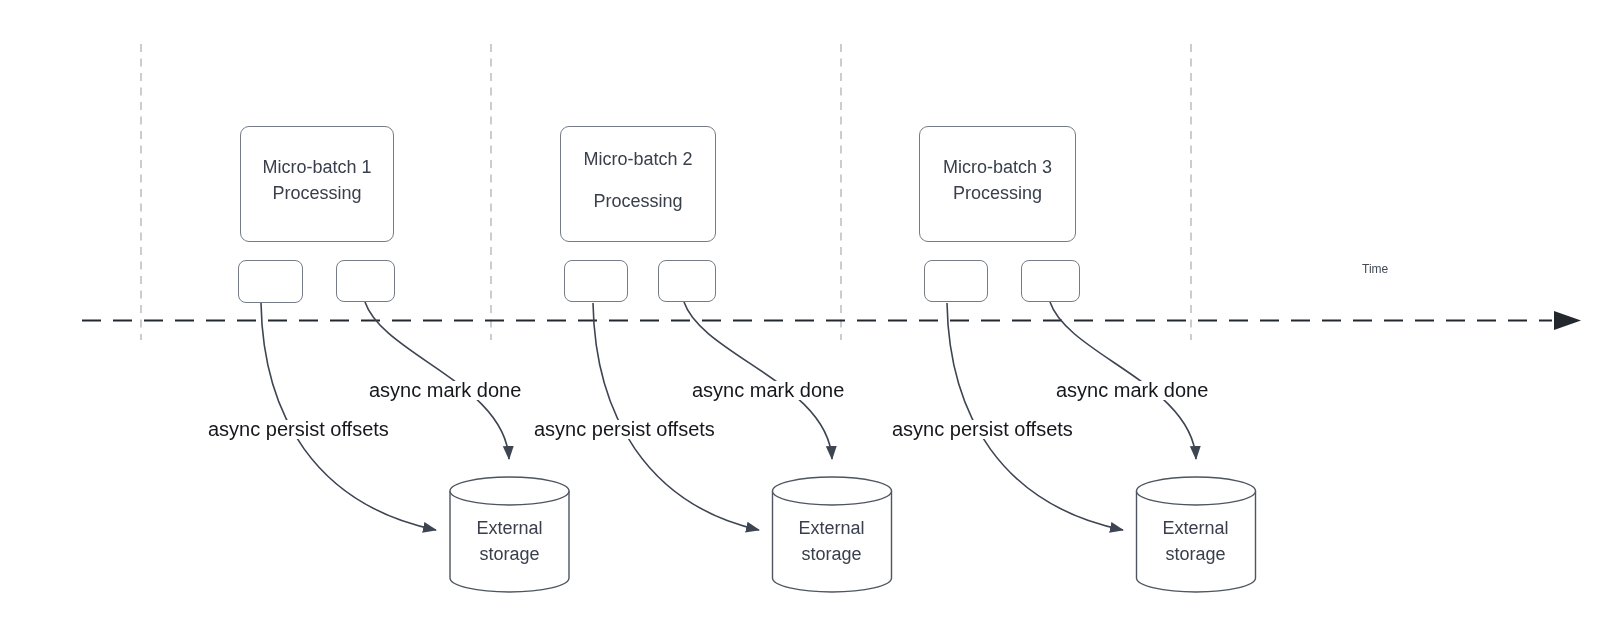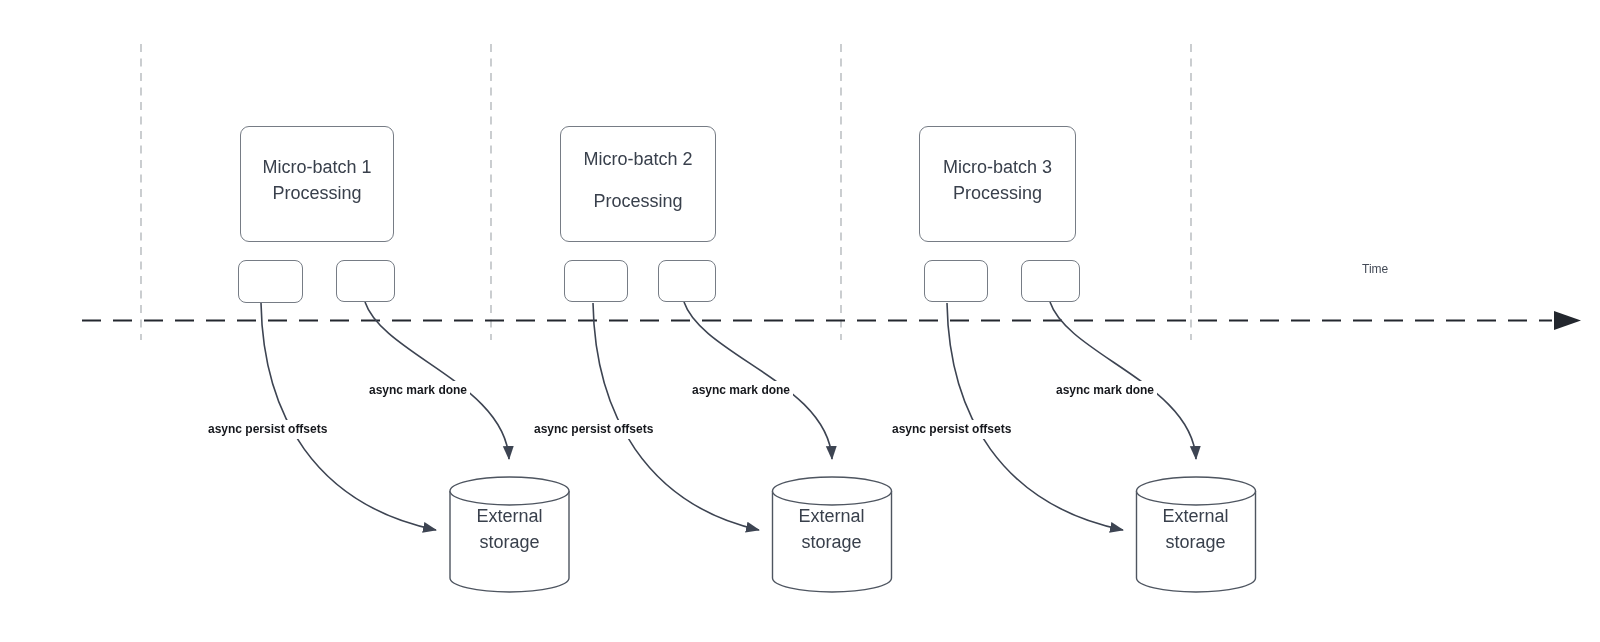"async mark done" .arrow-label { font-size: 12px -> 20px; font-weight: bold -> normal }
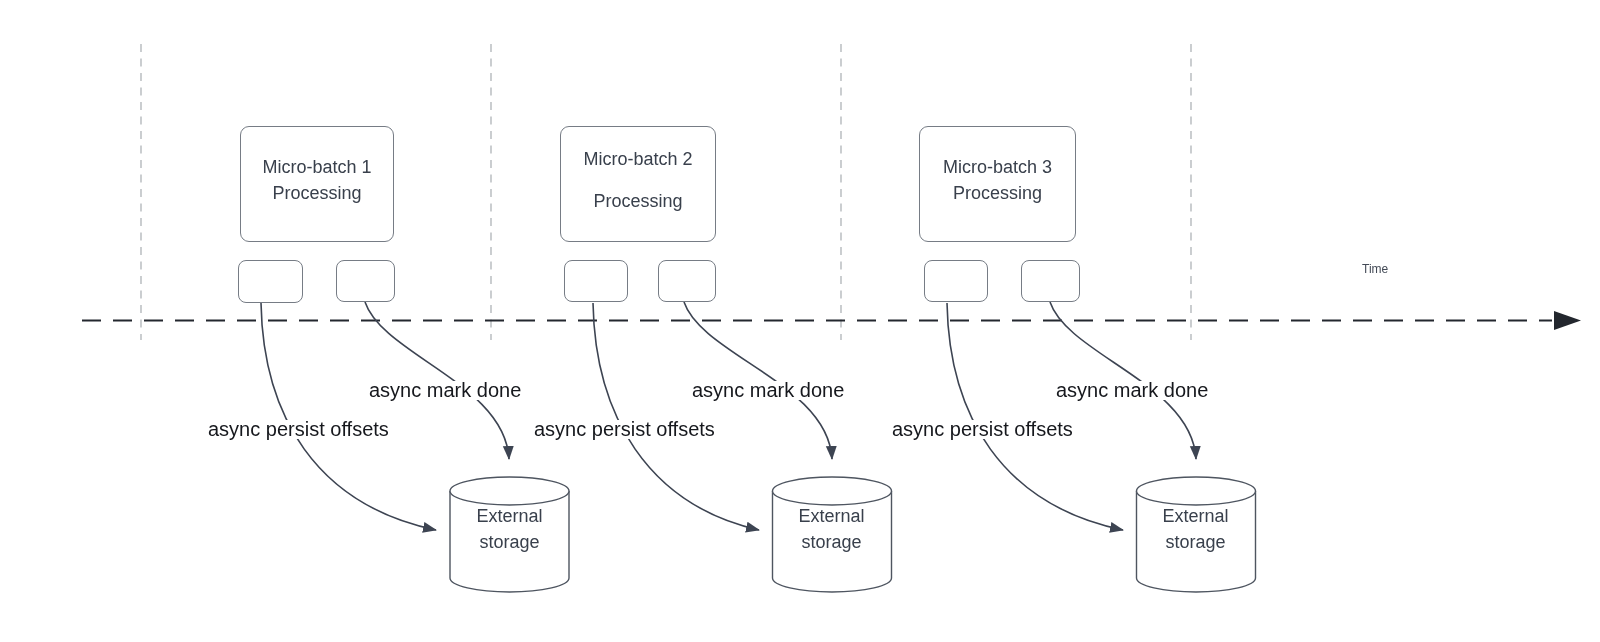"External" .storage-label { justify-content: none -> center }
